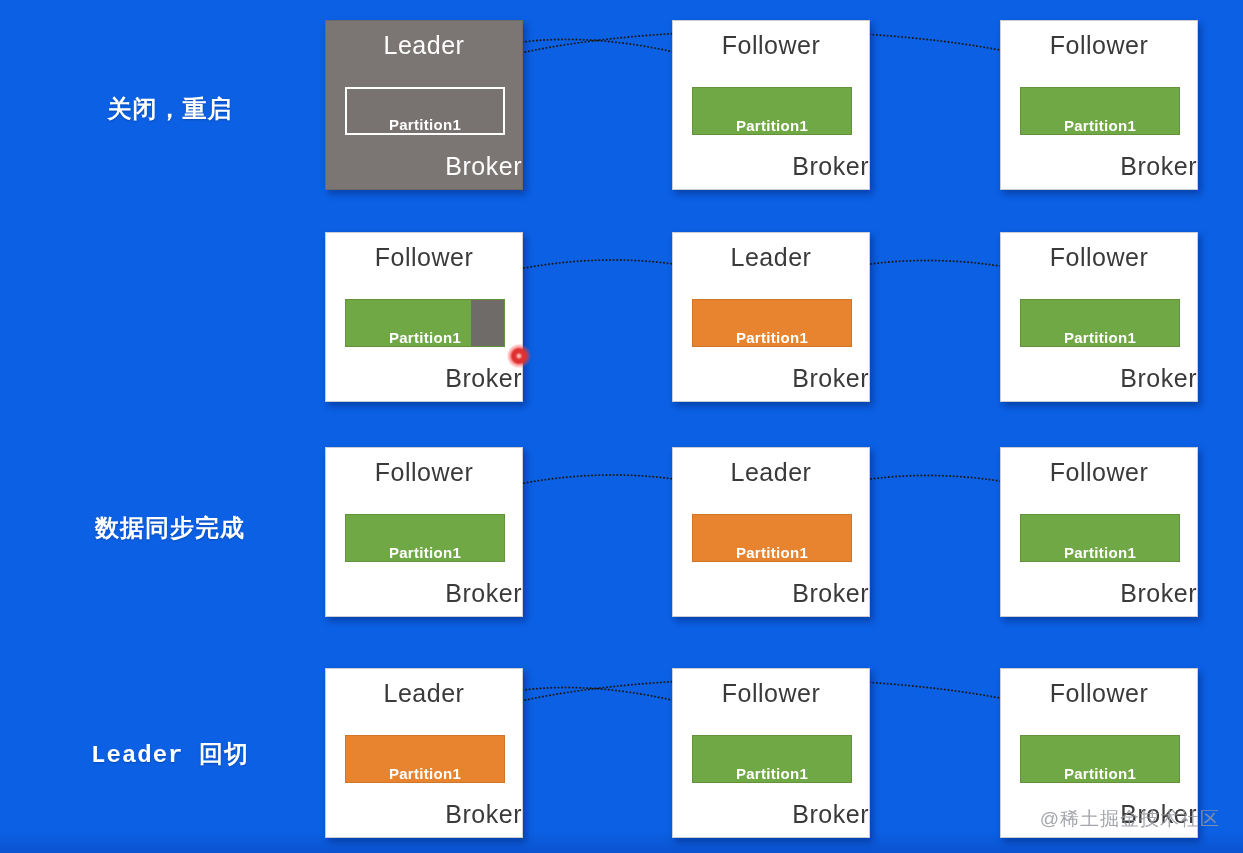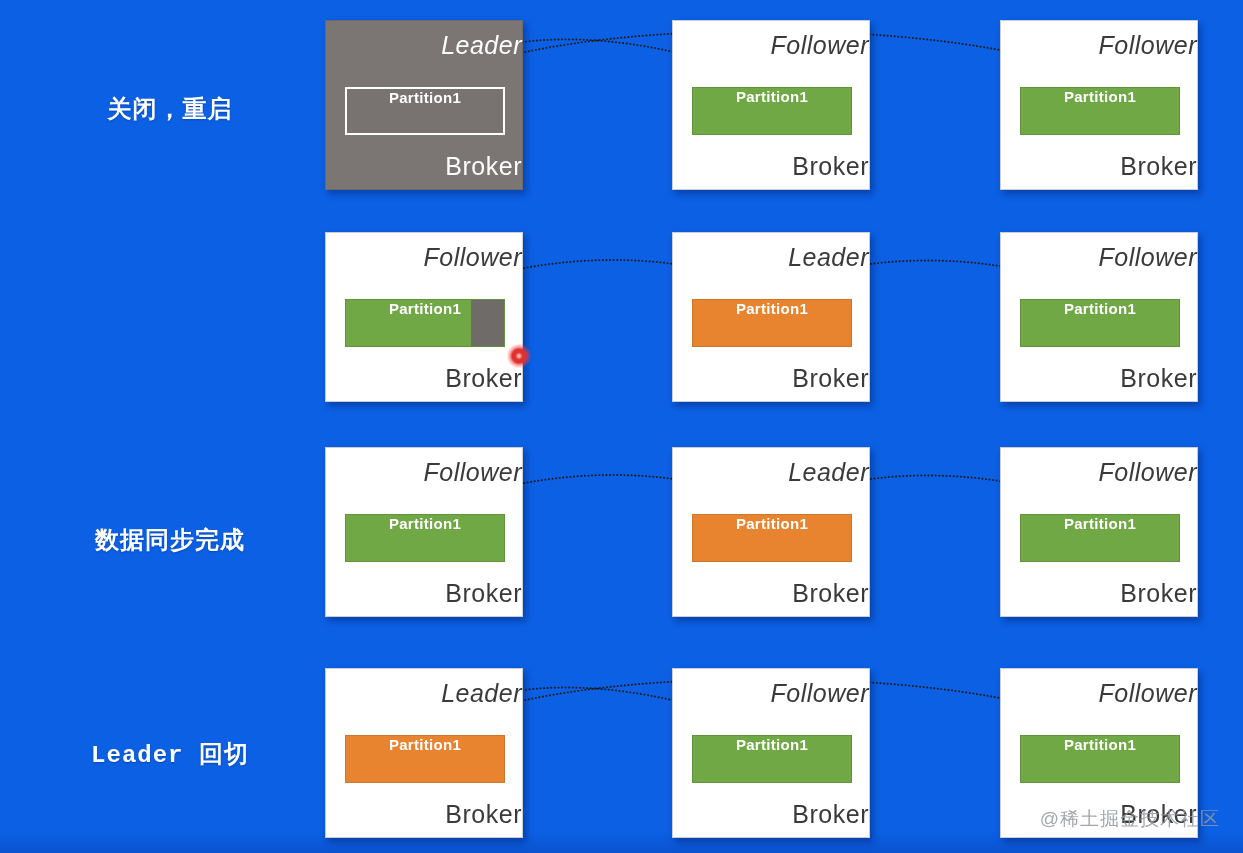"Leader" .role { font-style: italic -> none; text-align: right -> center }
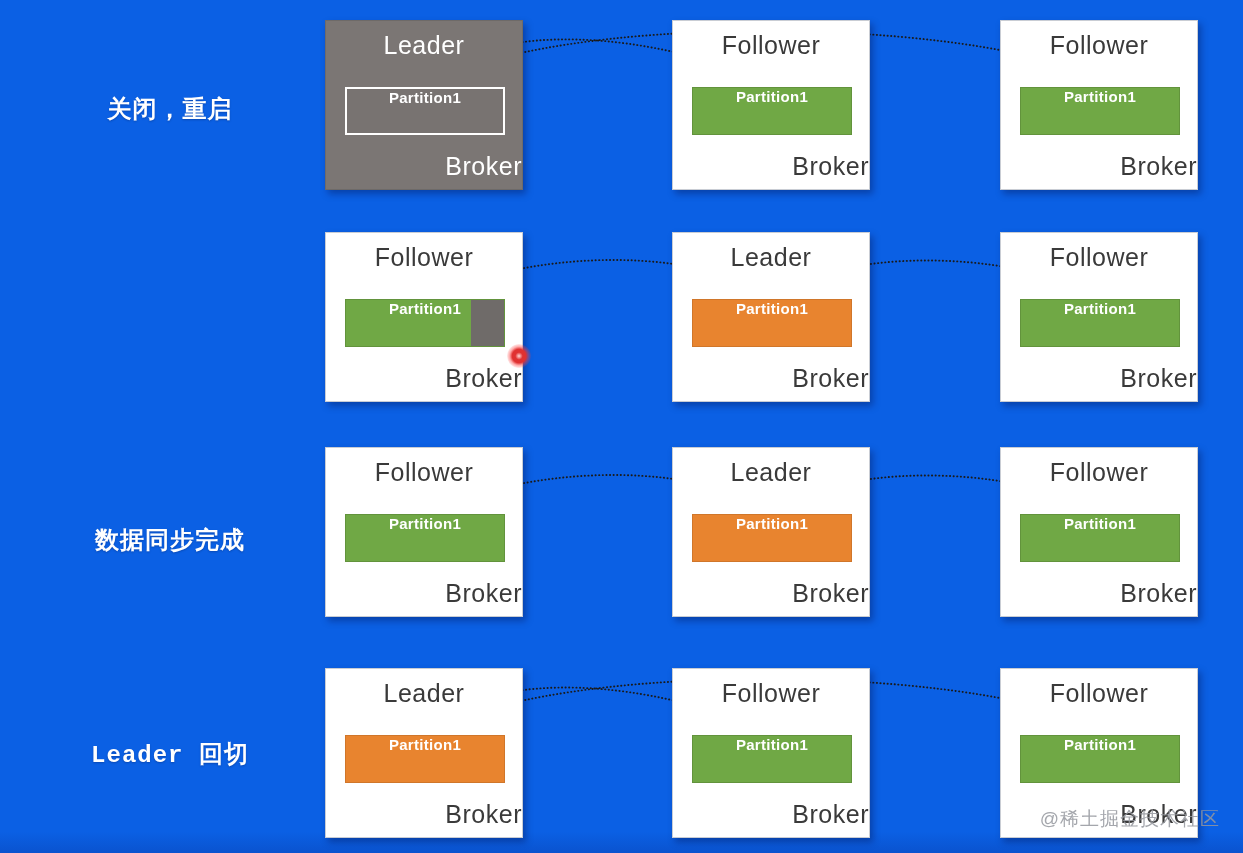"Partition1" .partition { align-items: flex-start -> flex-end }
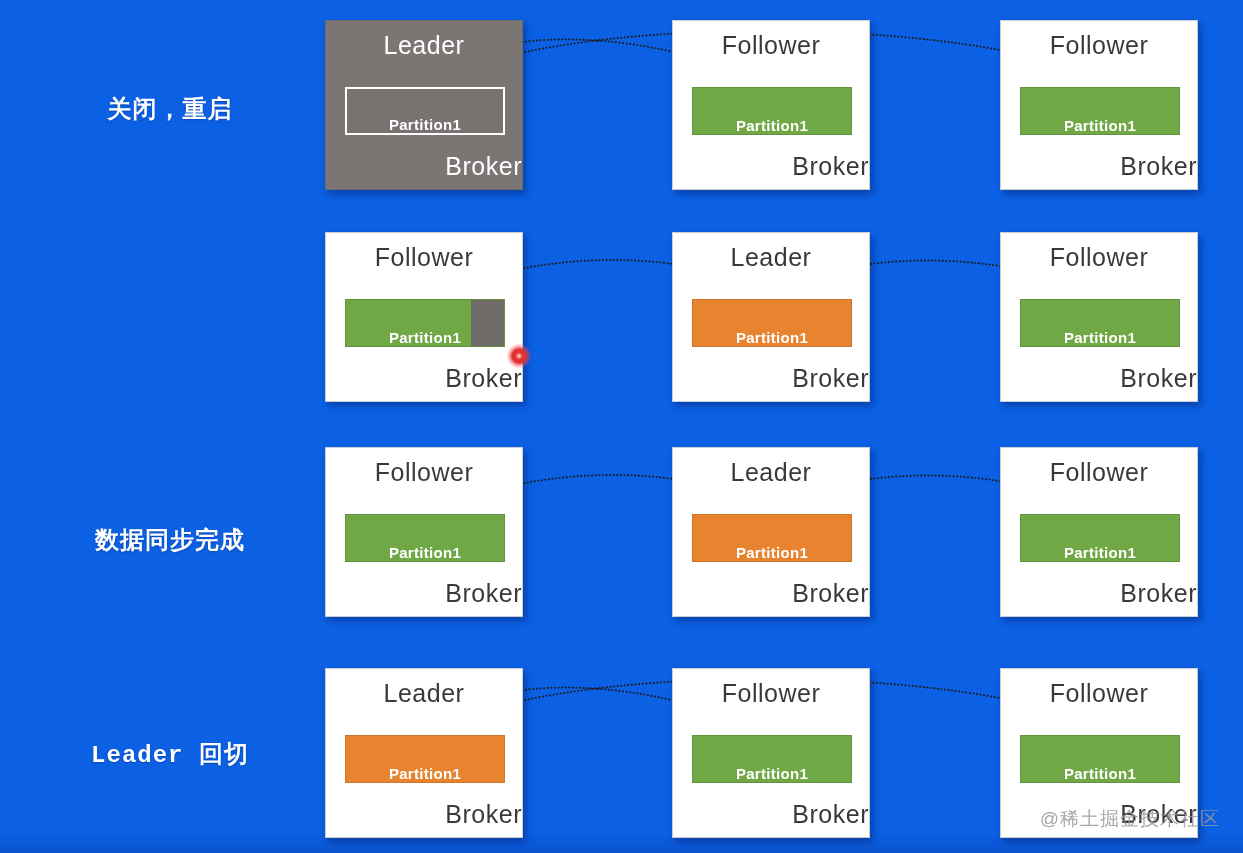"数据同步完成" div.stage-label { top: 524px -> 512px }
